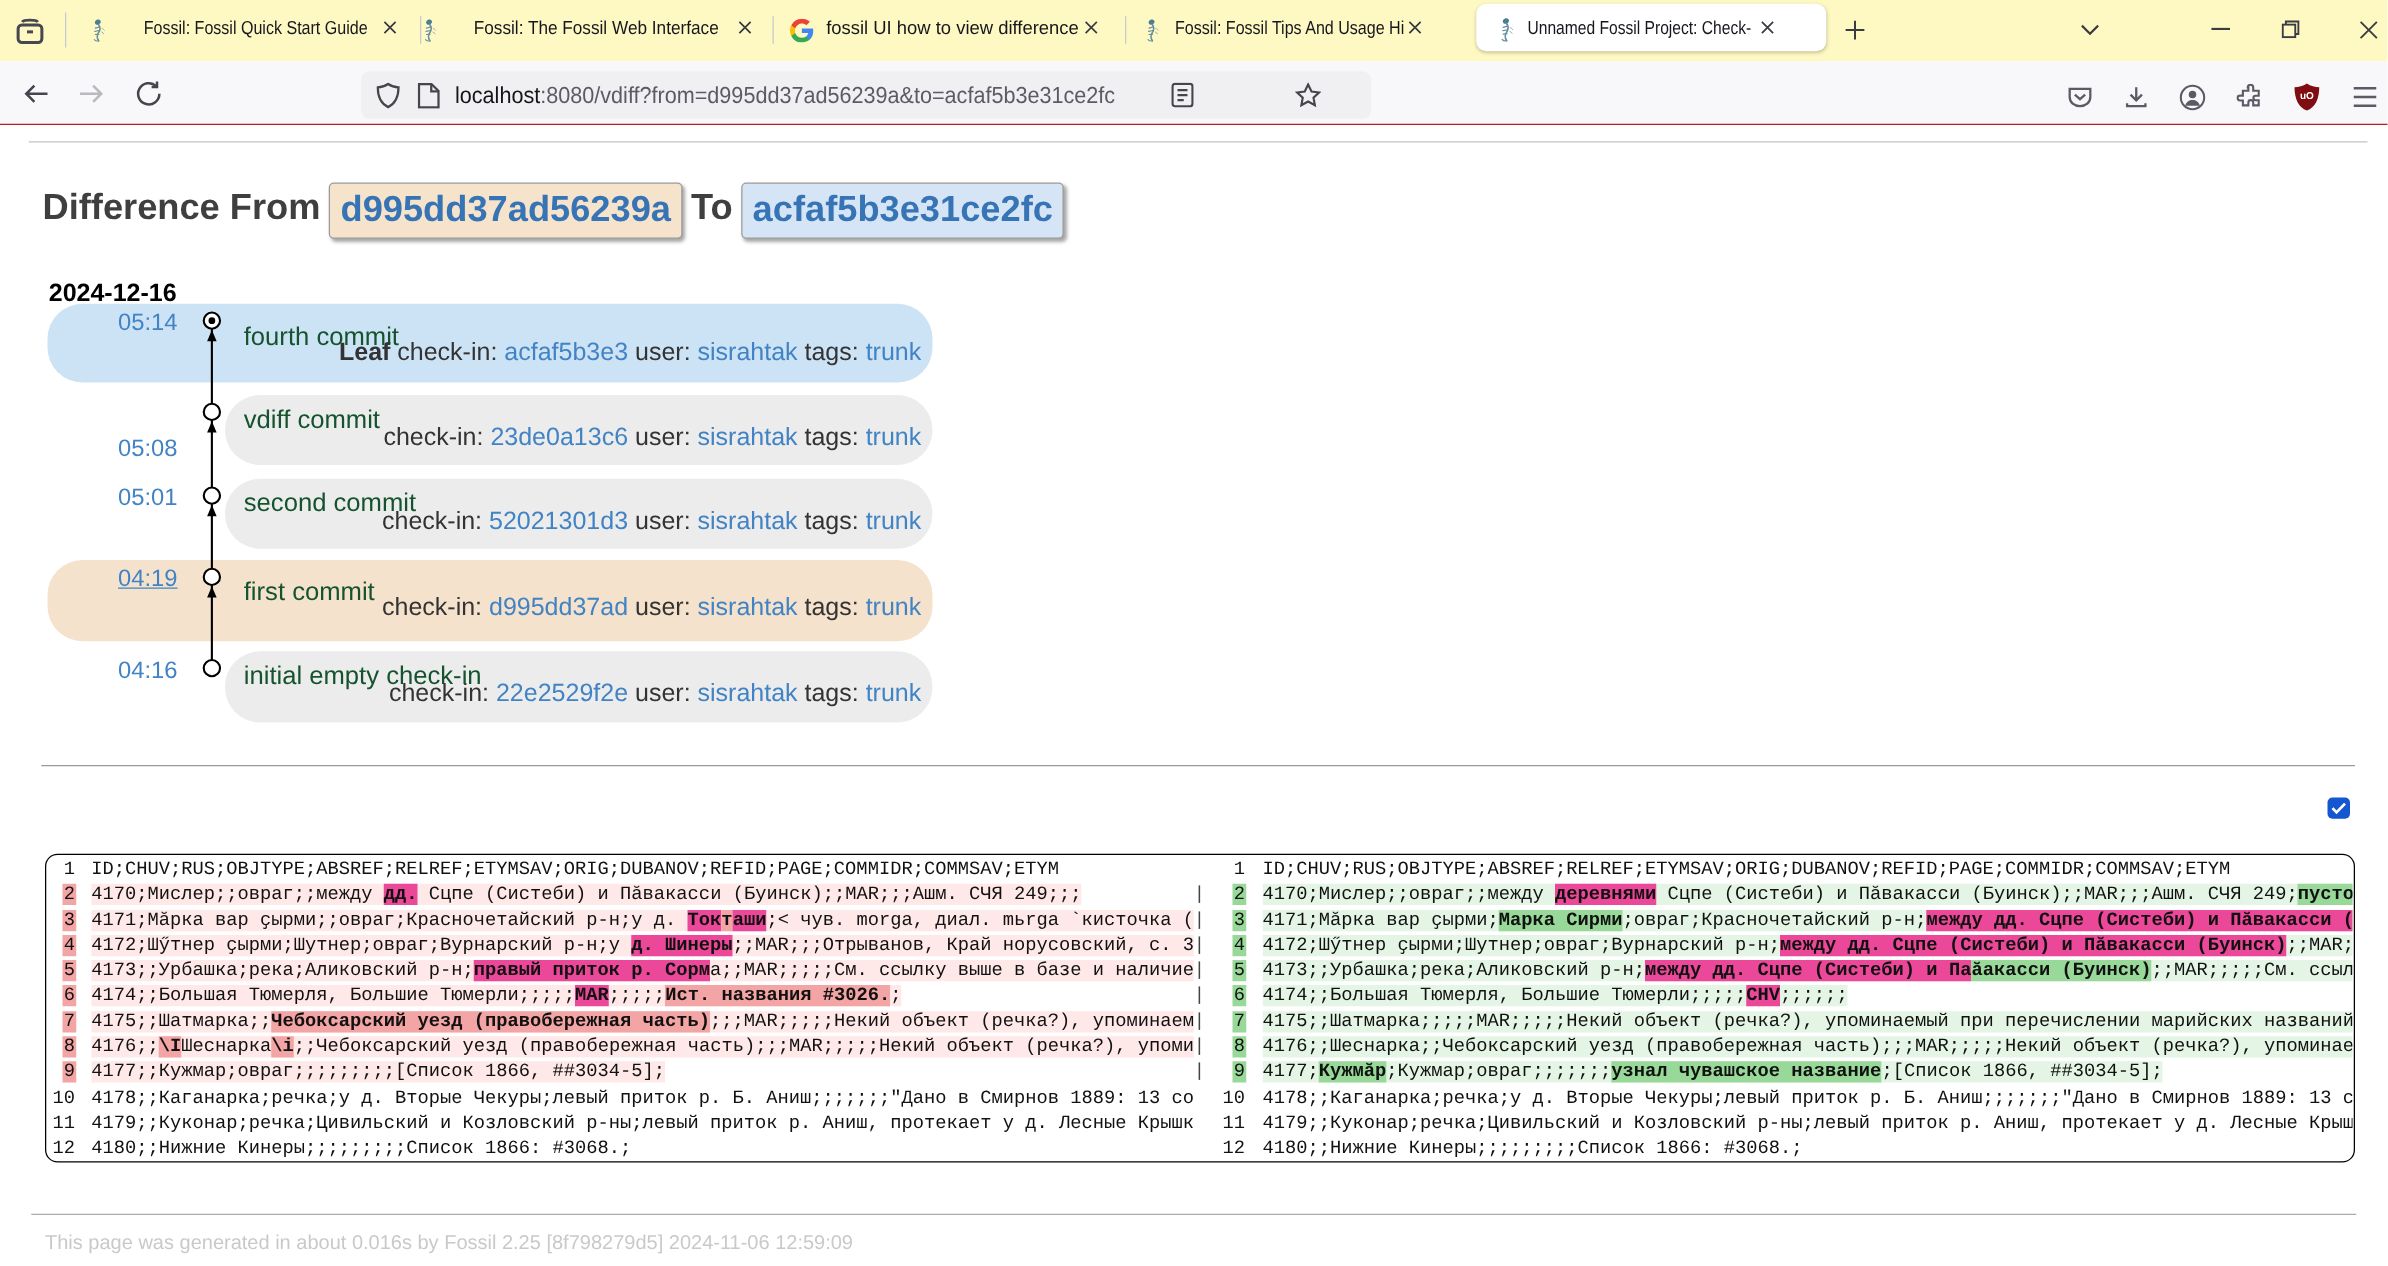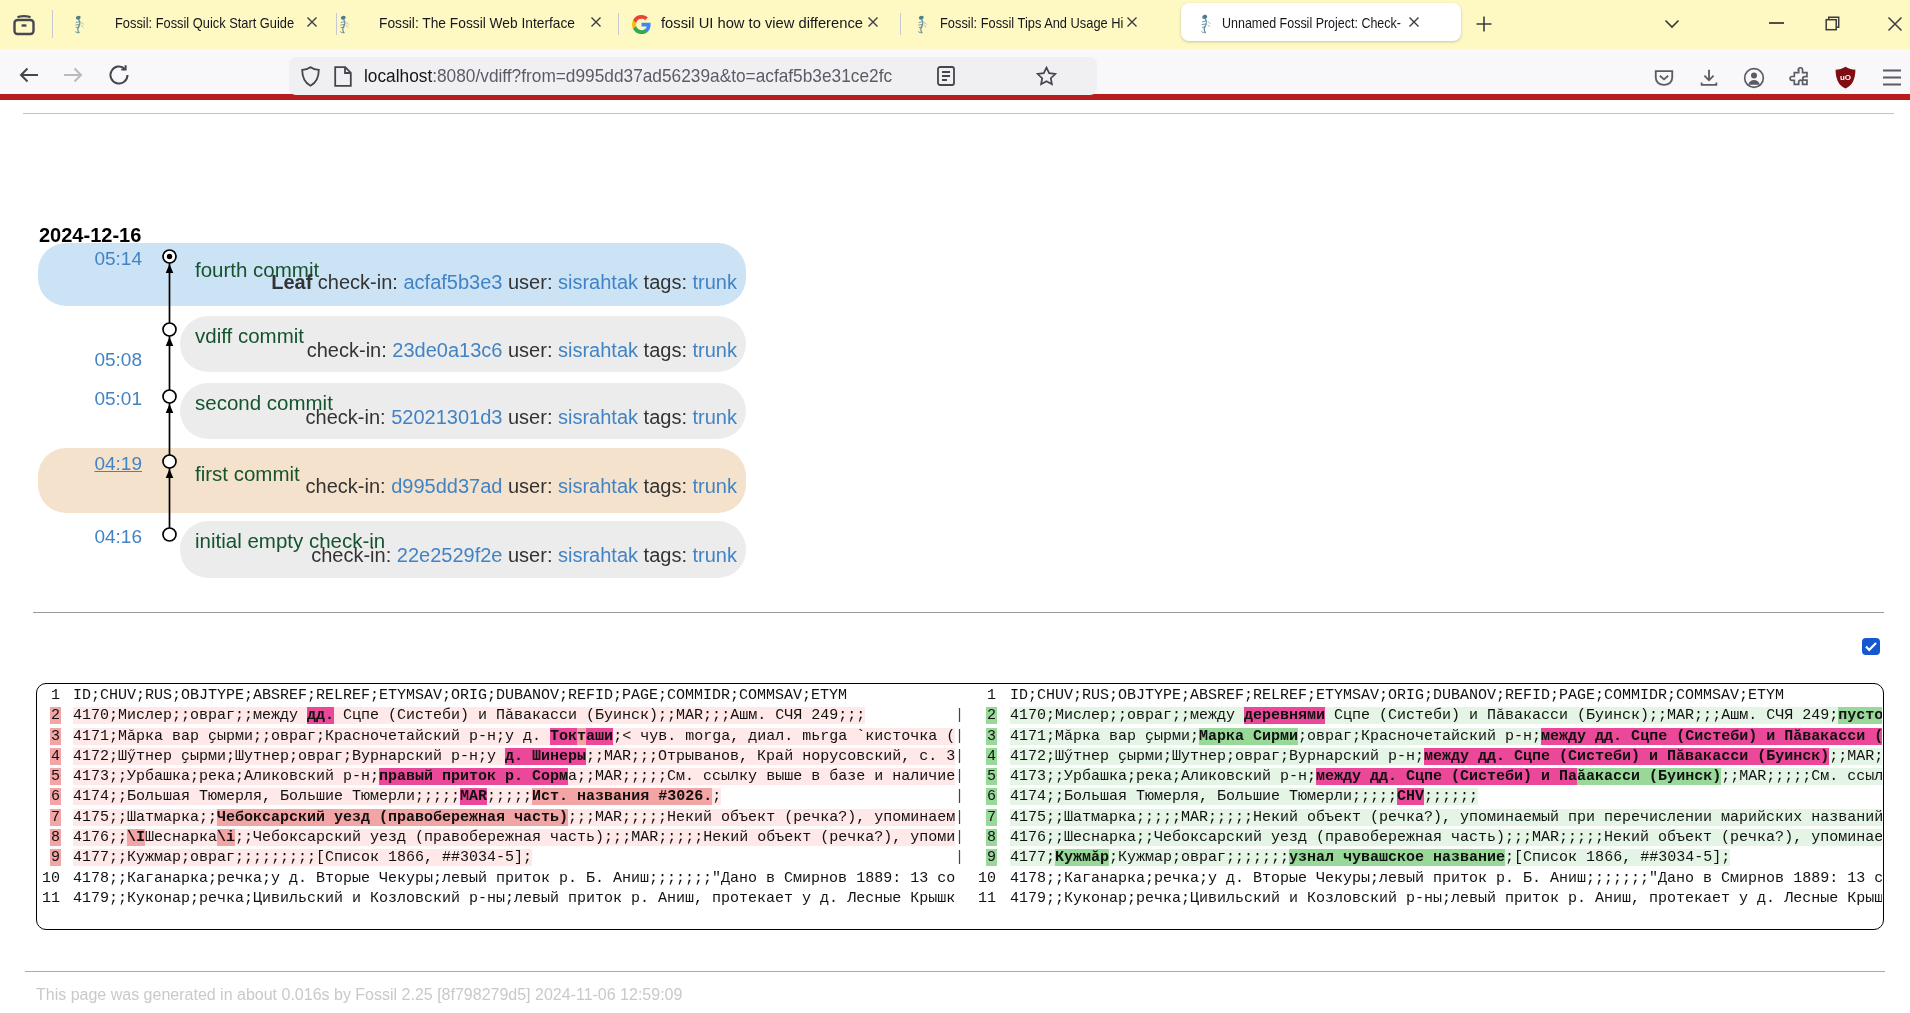"localhost:8080/vdiff?from=d995dd37ad5623" #navbar { border-bottom: 6px solid #b91c1c -> 1px solid #b91c1c }
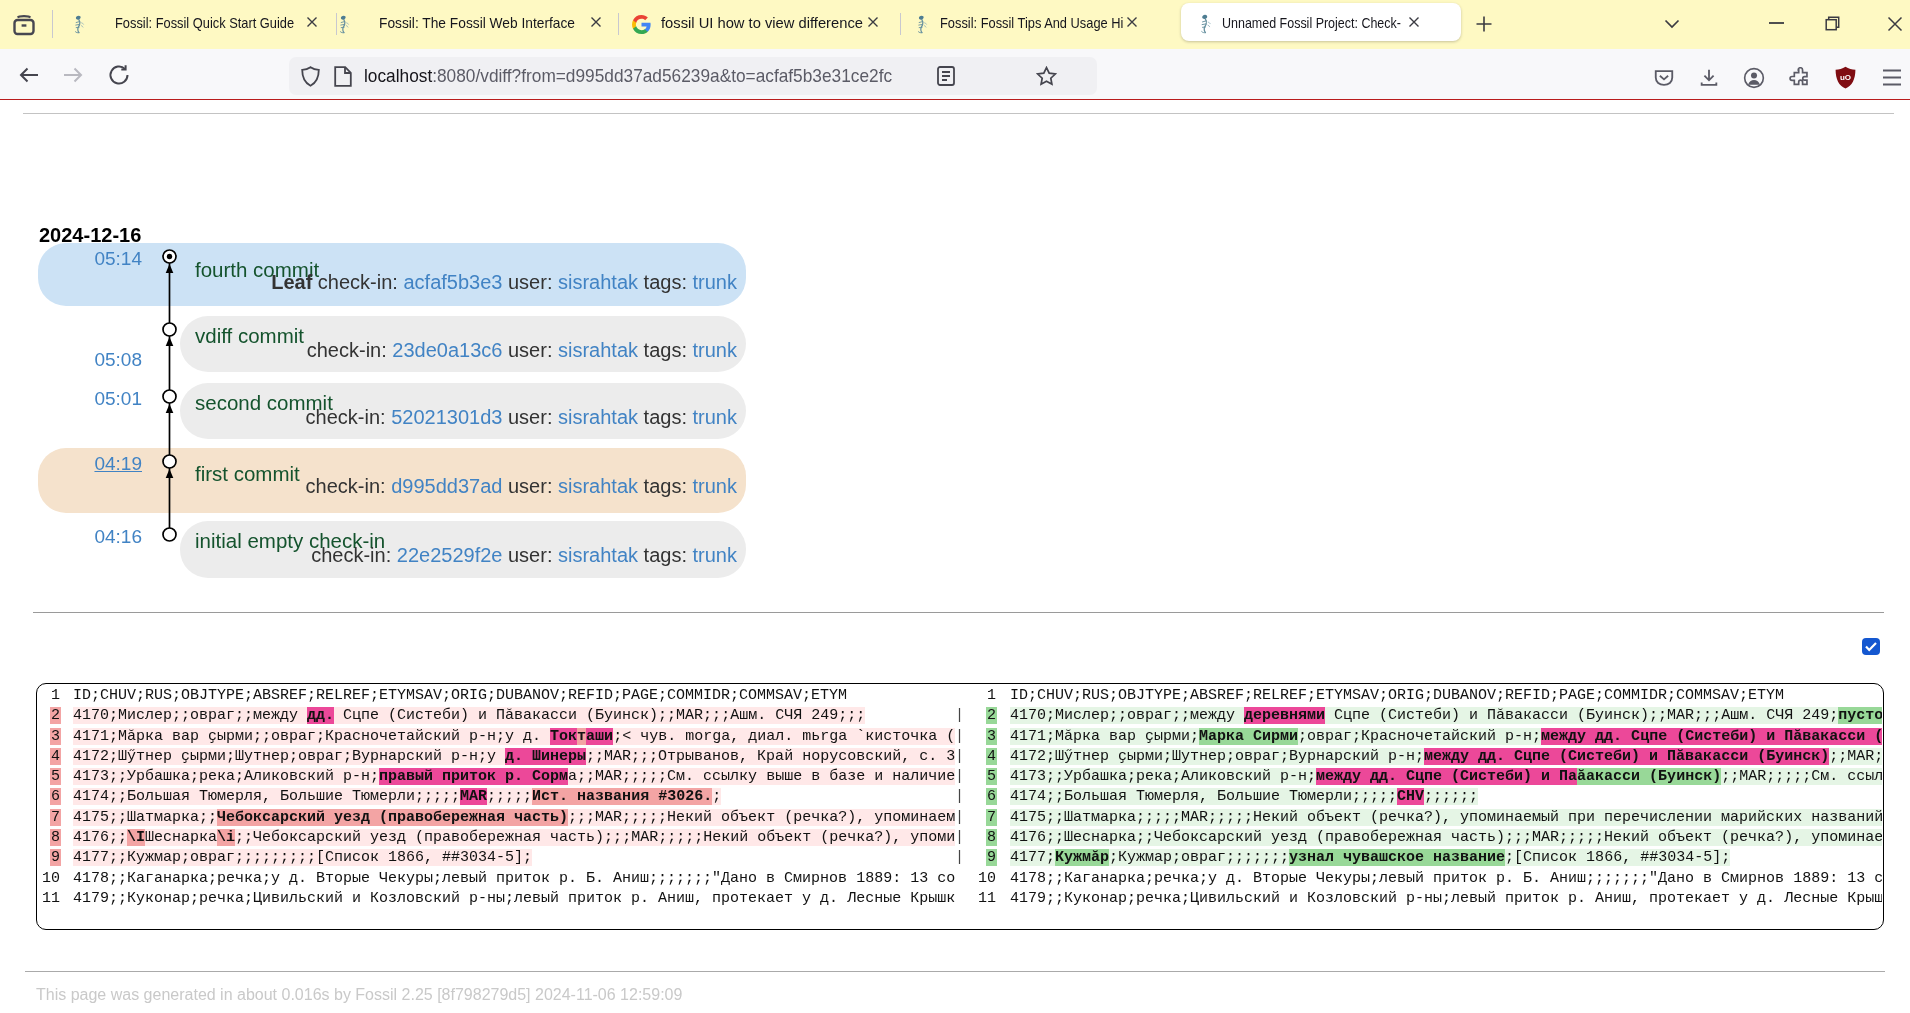"Difference From" div { html: none -> <div> <span>Difference From</span> <span>d995dd37ad56239a</span> <span>To</span> <span>acfaf5b3e31ce2fc</span> </div> }
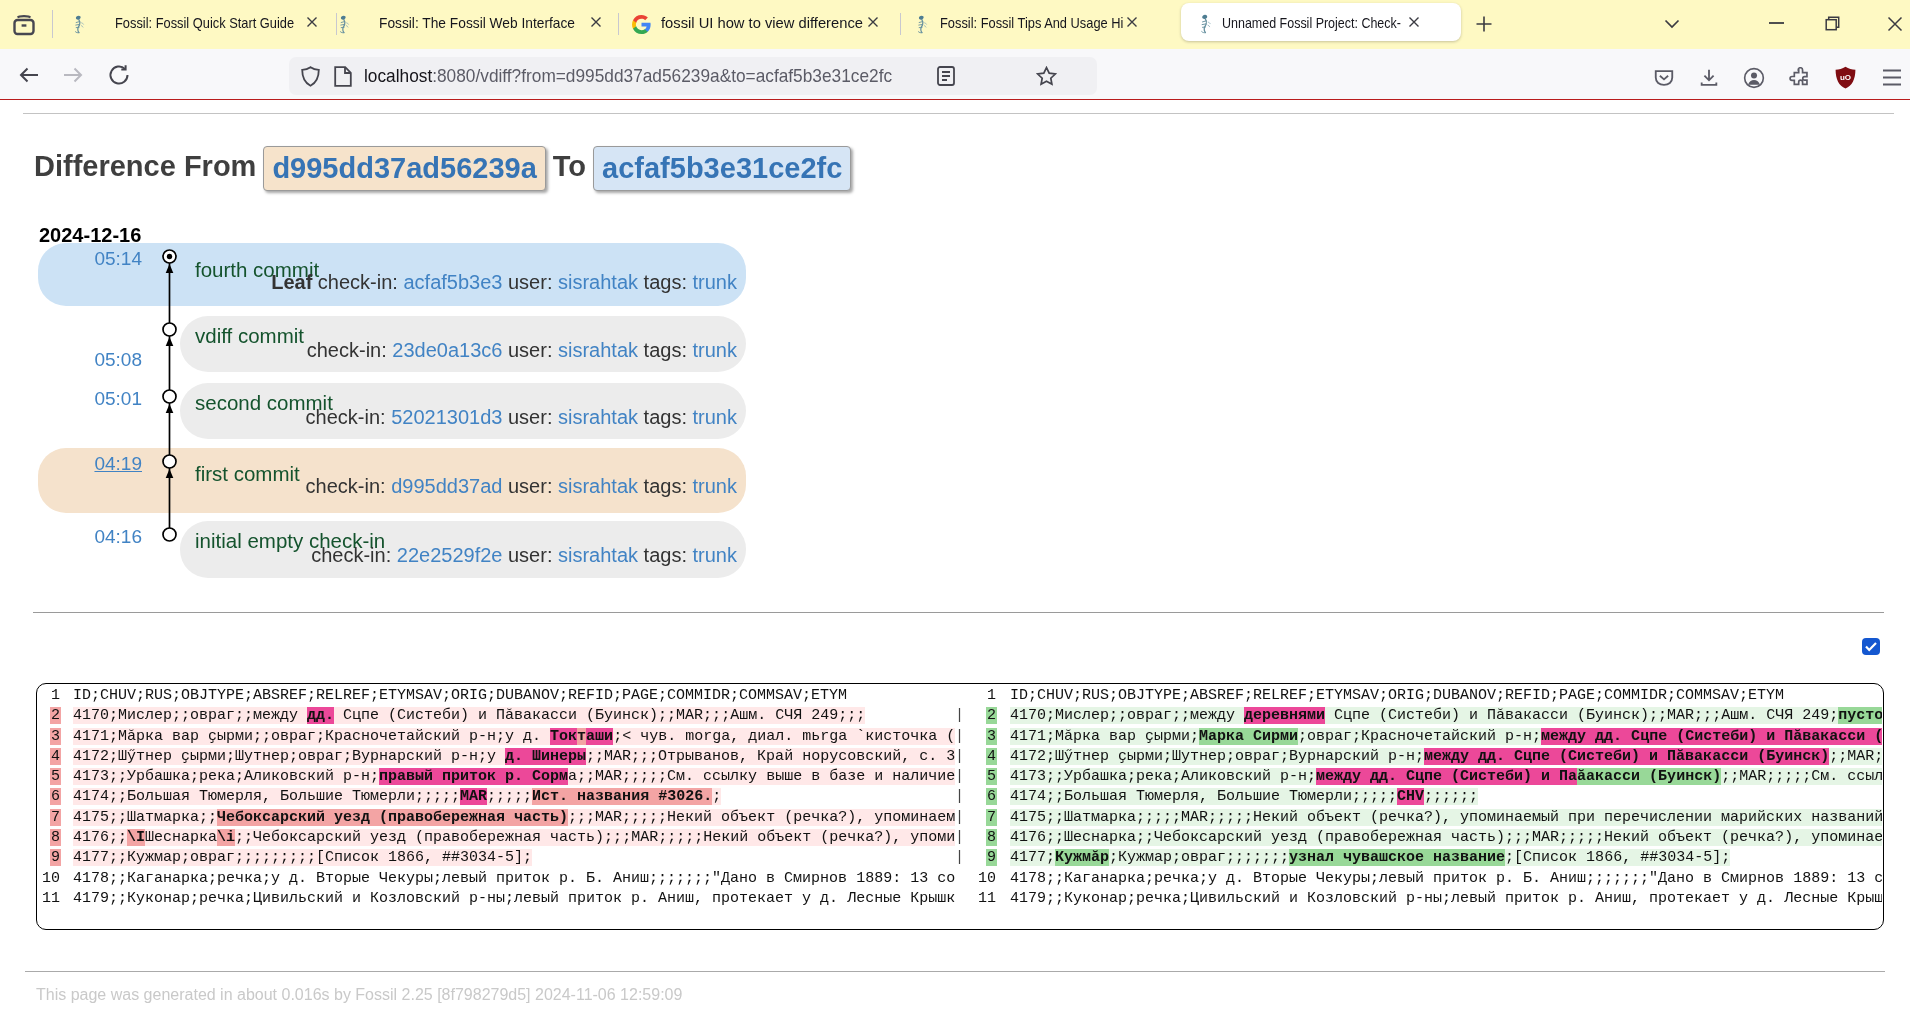"12 4180;;Нижние Кинеры;;;;;;;;;Список" div.drow { html: none -> <div><span>12</span><span>4180;;Нижние Кинеры;;;;;;;;;Список 1866: #3068.;</span><span> </span><span>12</span><span>4180;;Нижние Кинеры;;;;;;;;;Список 1866: #3068.;</span></div> }
